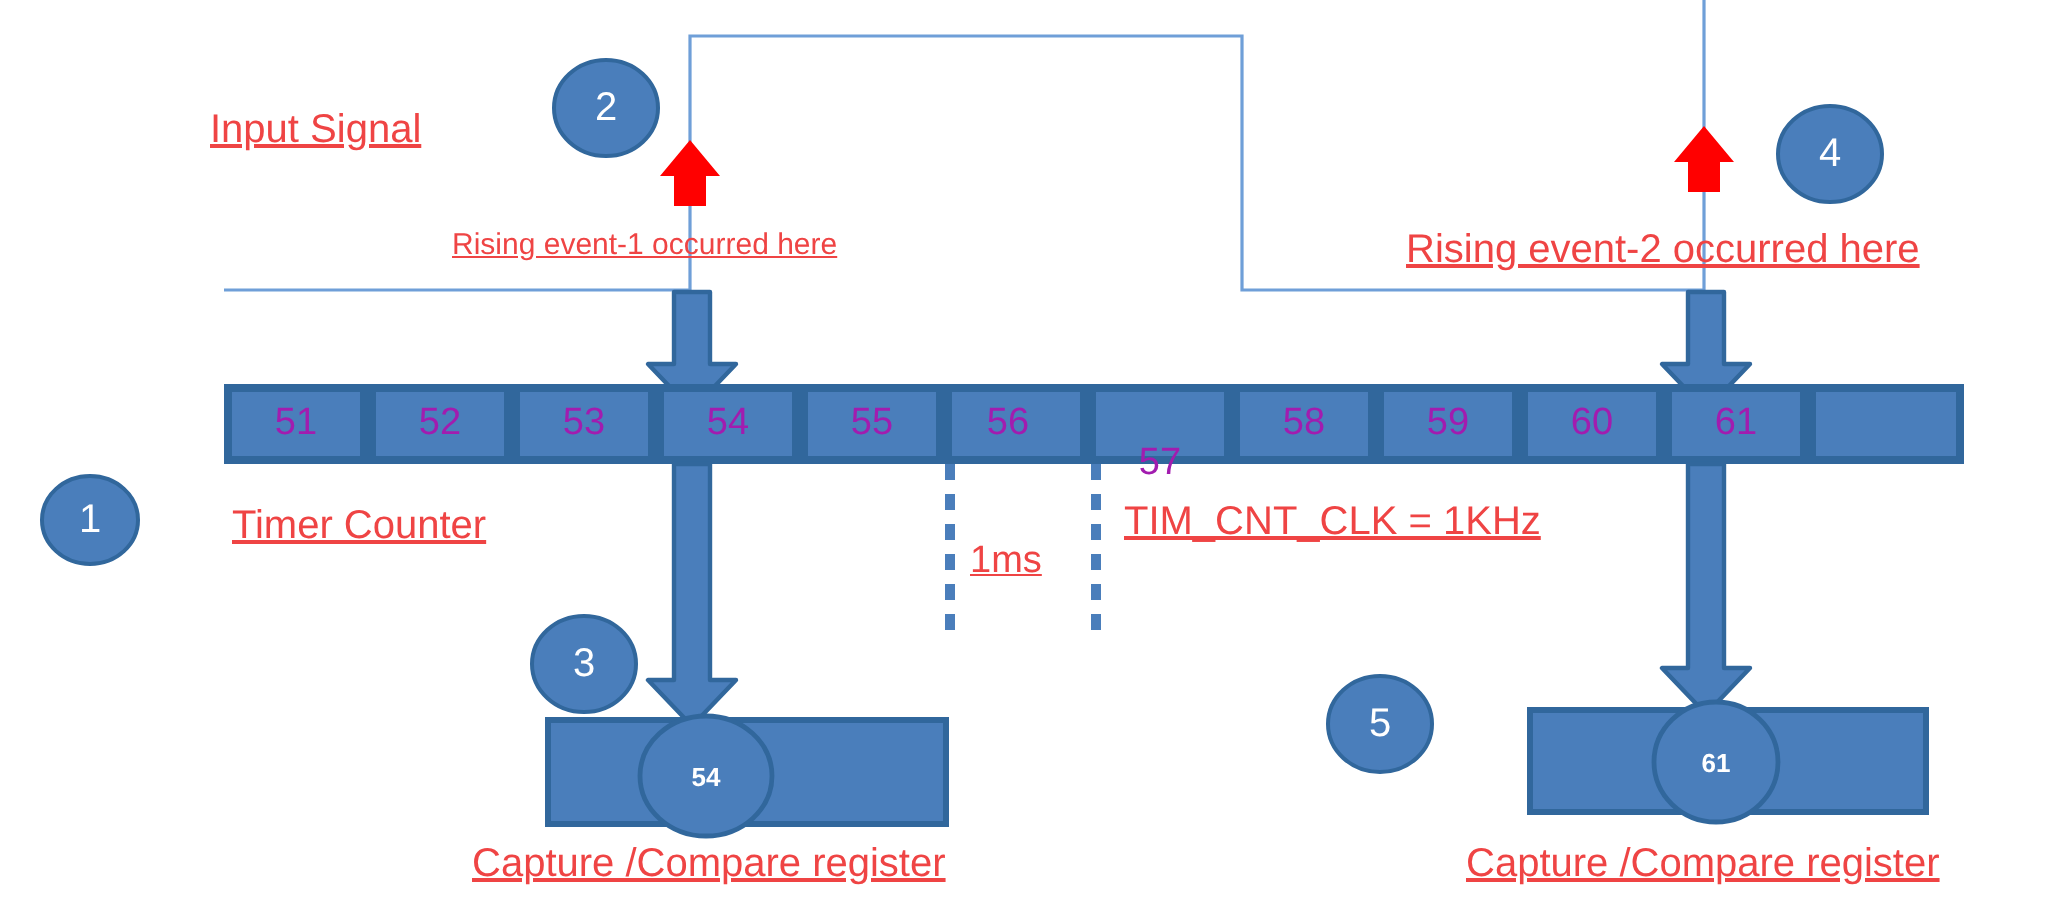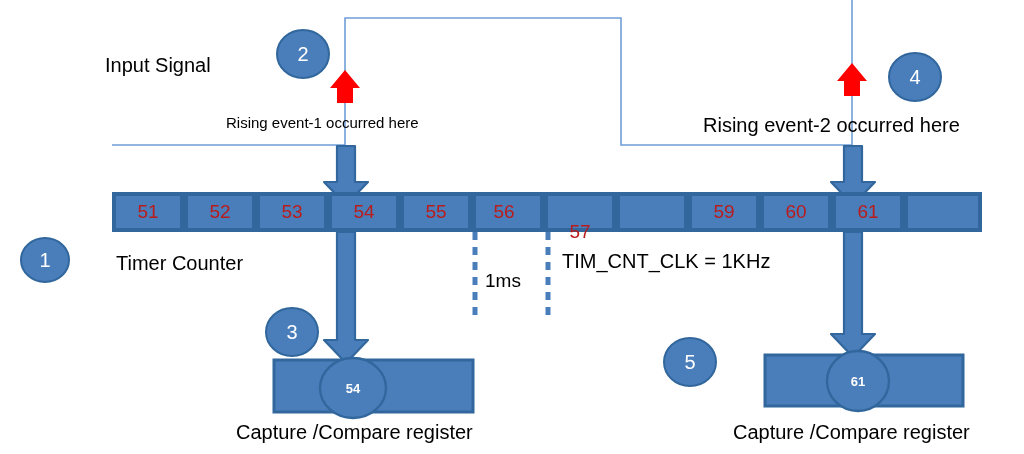"Input Signal" .lbl { color: #000000 -> #ef4444; text-decoration: none -> underline }
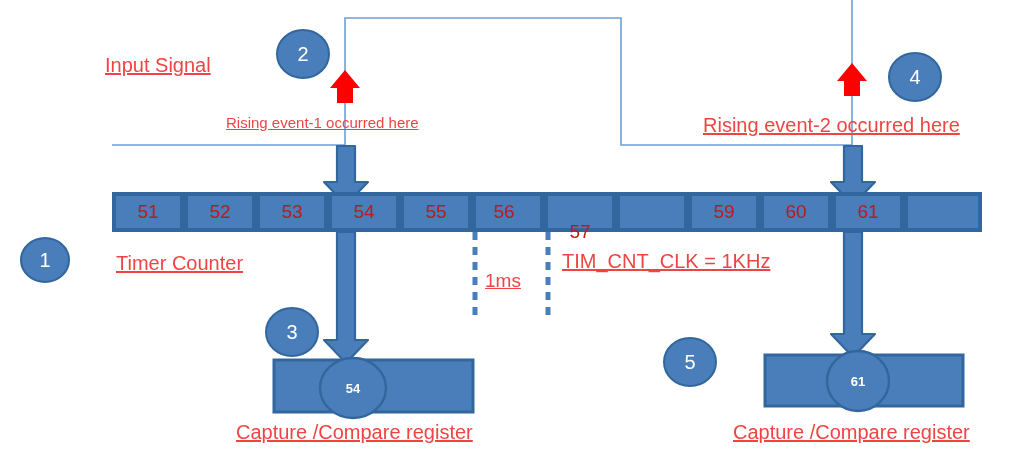"51" .cell-num { color: #b91c1c -> #a21caf }
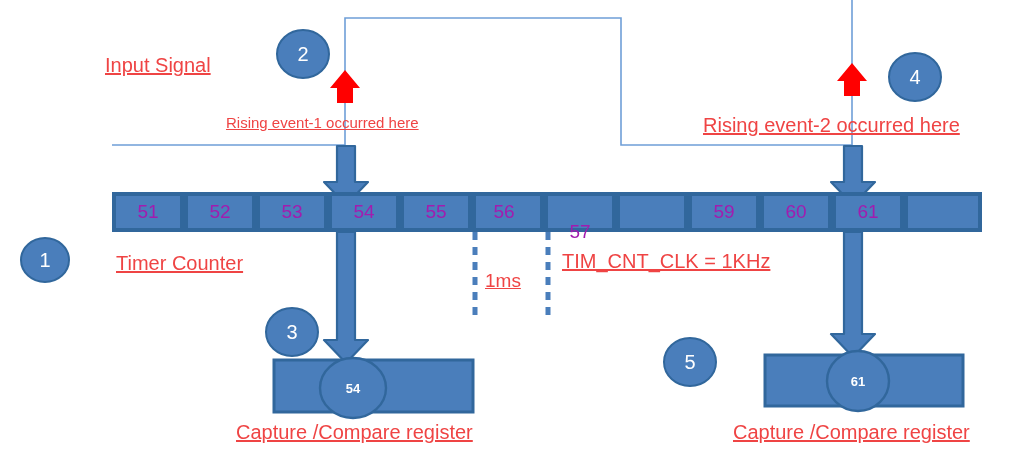"58" div.cell-num { html: none -> <div>58</div> }
